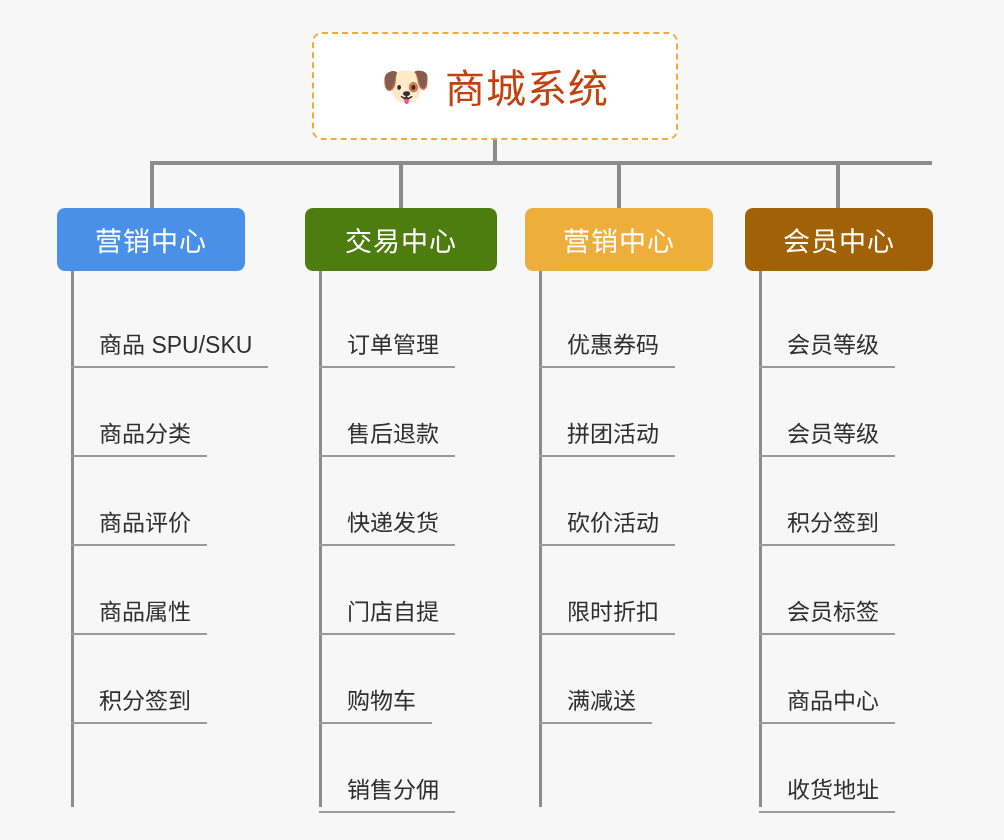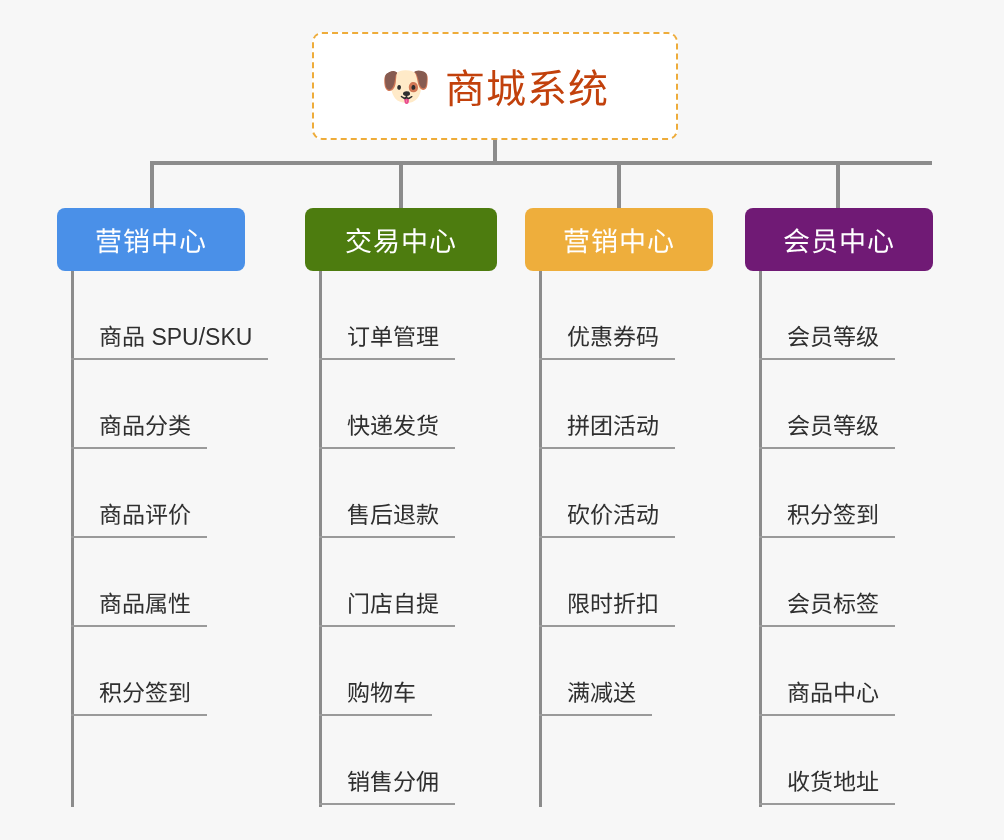"会员中心" div.branch-header { background: #701a75 -> #a16207 }
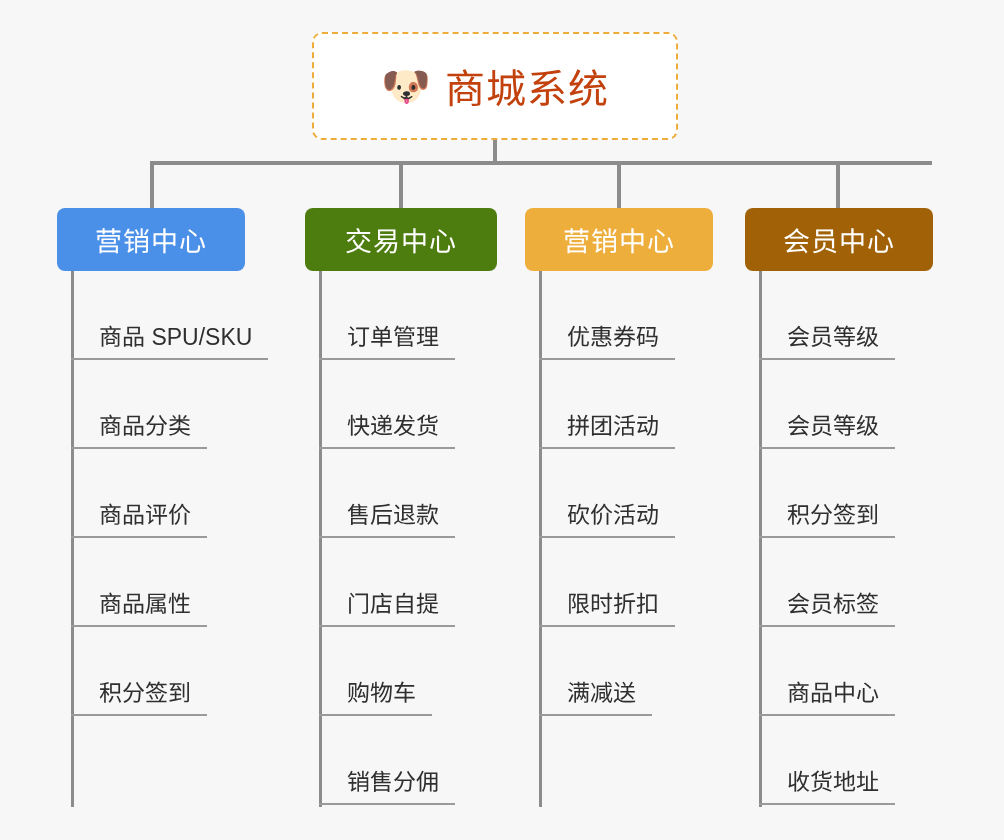"商品 SPU/SKU" .leaf-list { padding-top: none -> 8px }
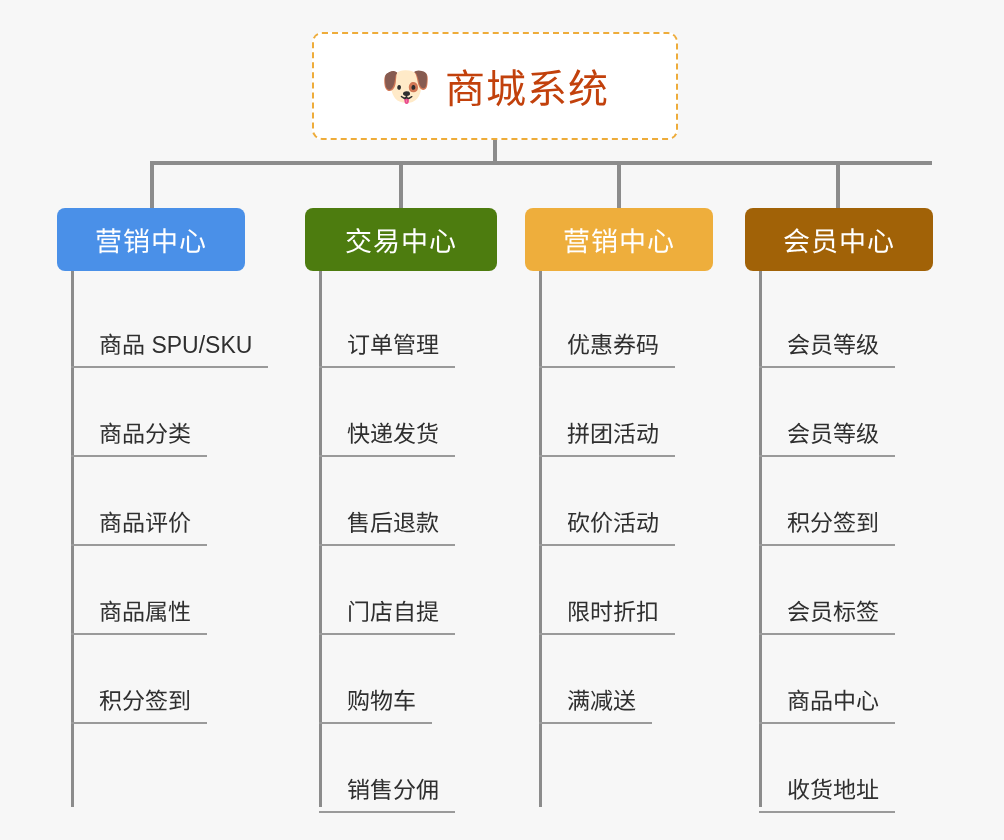"快递发货" div.leaf { order: before "售后退款" -> after "售后退款" }
